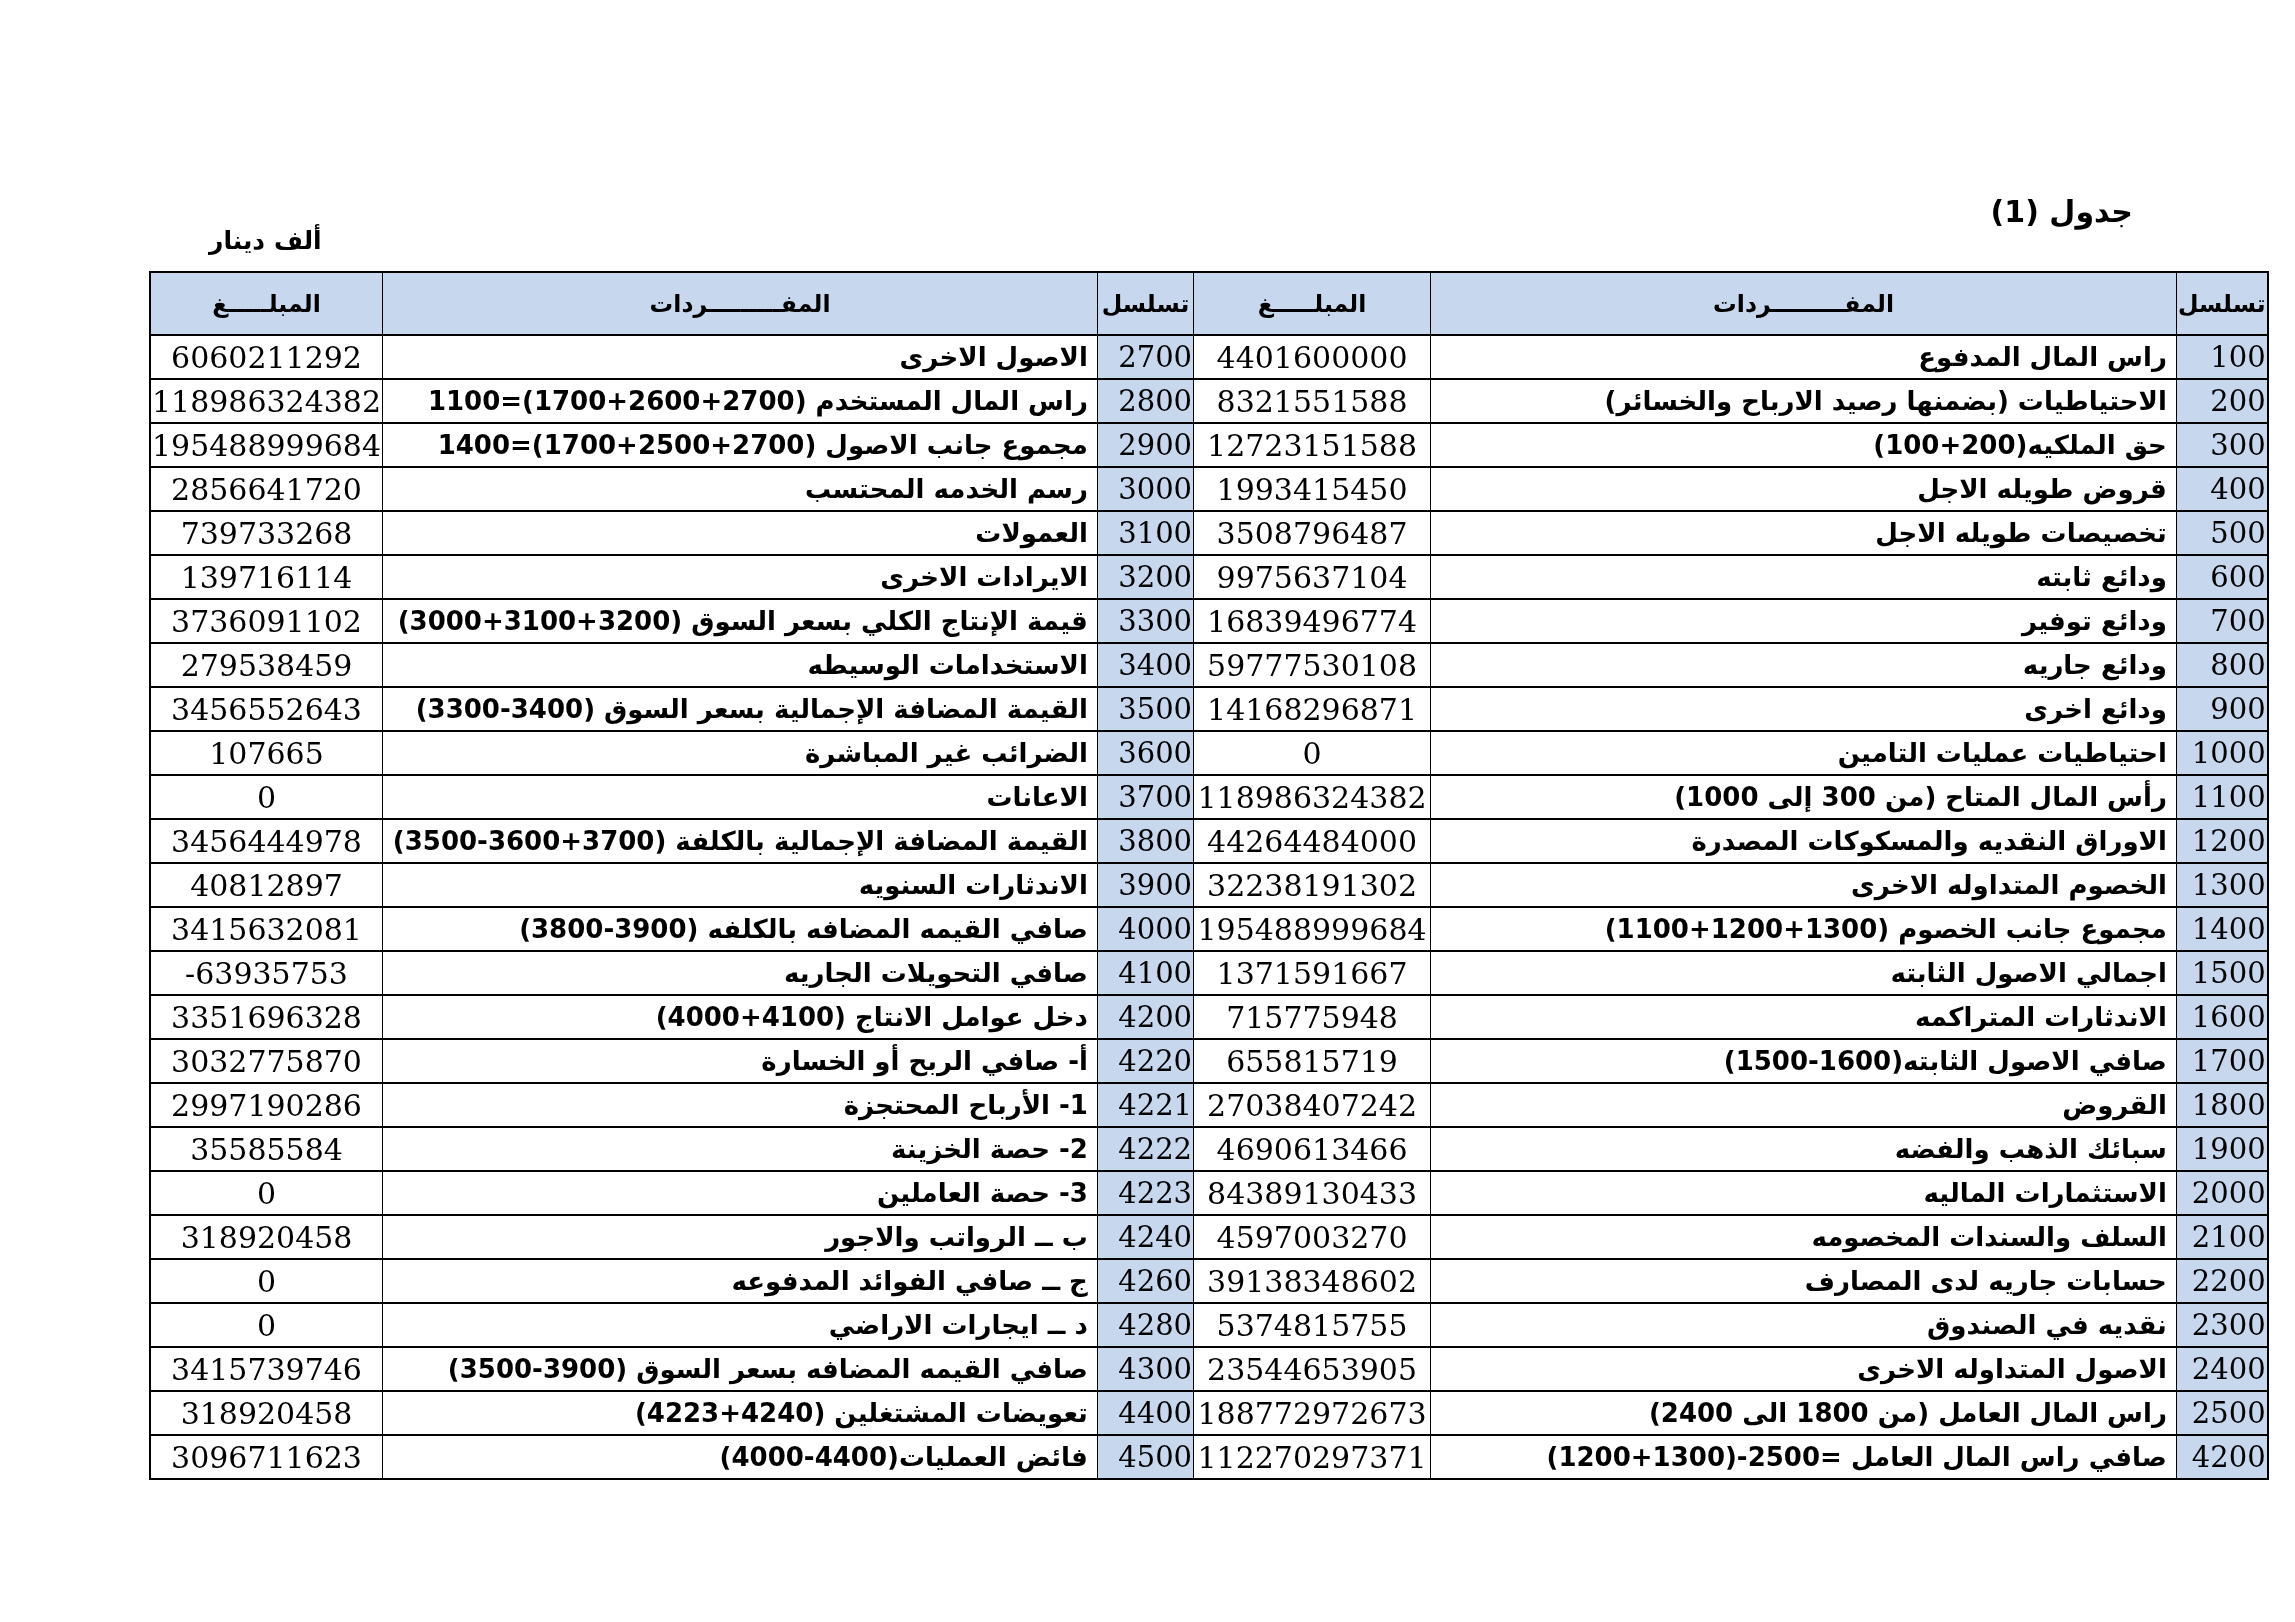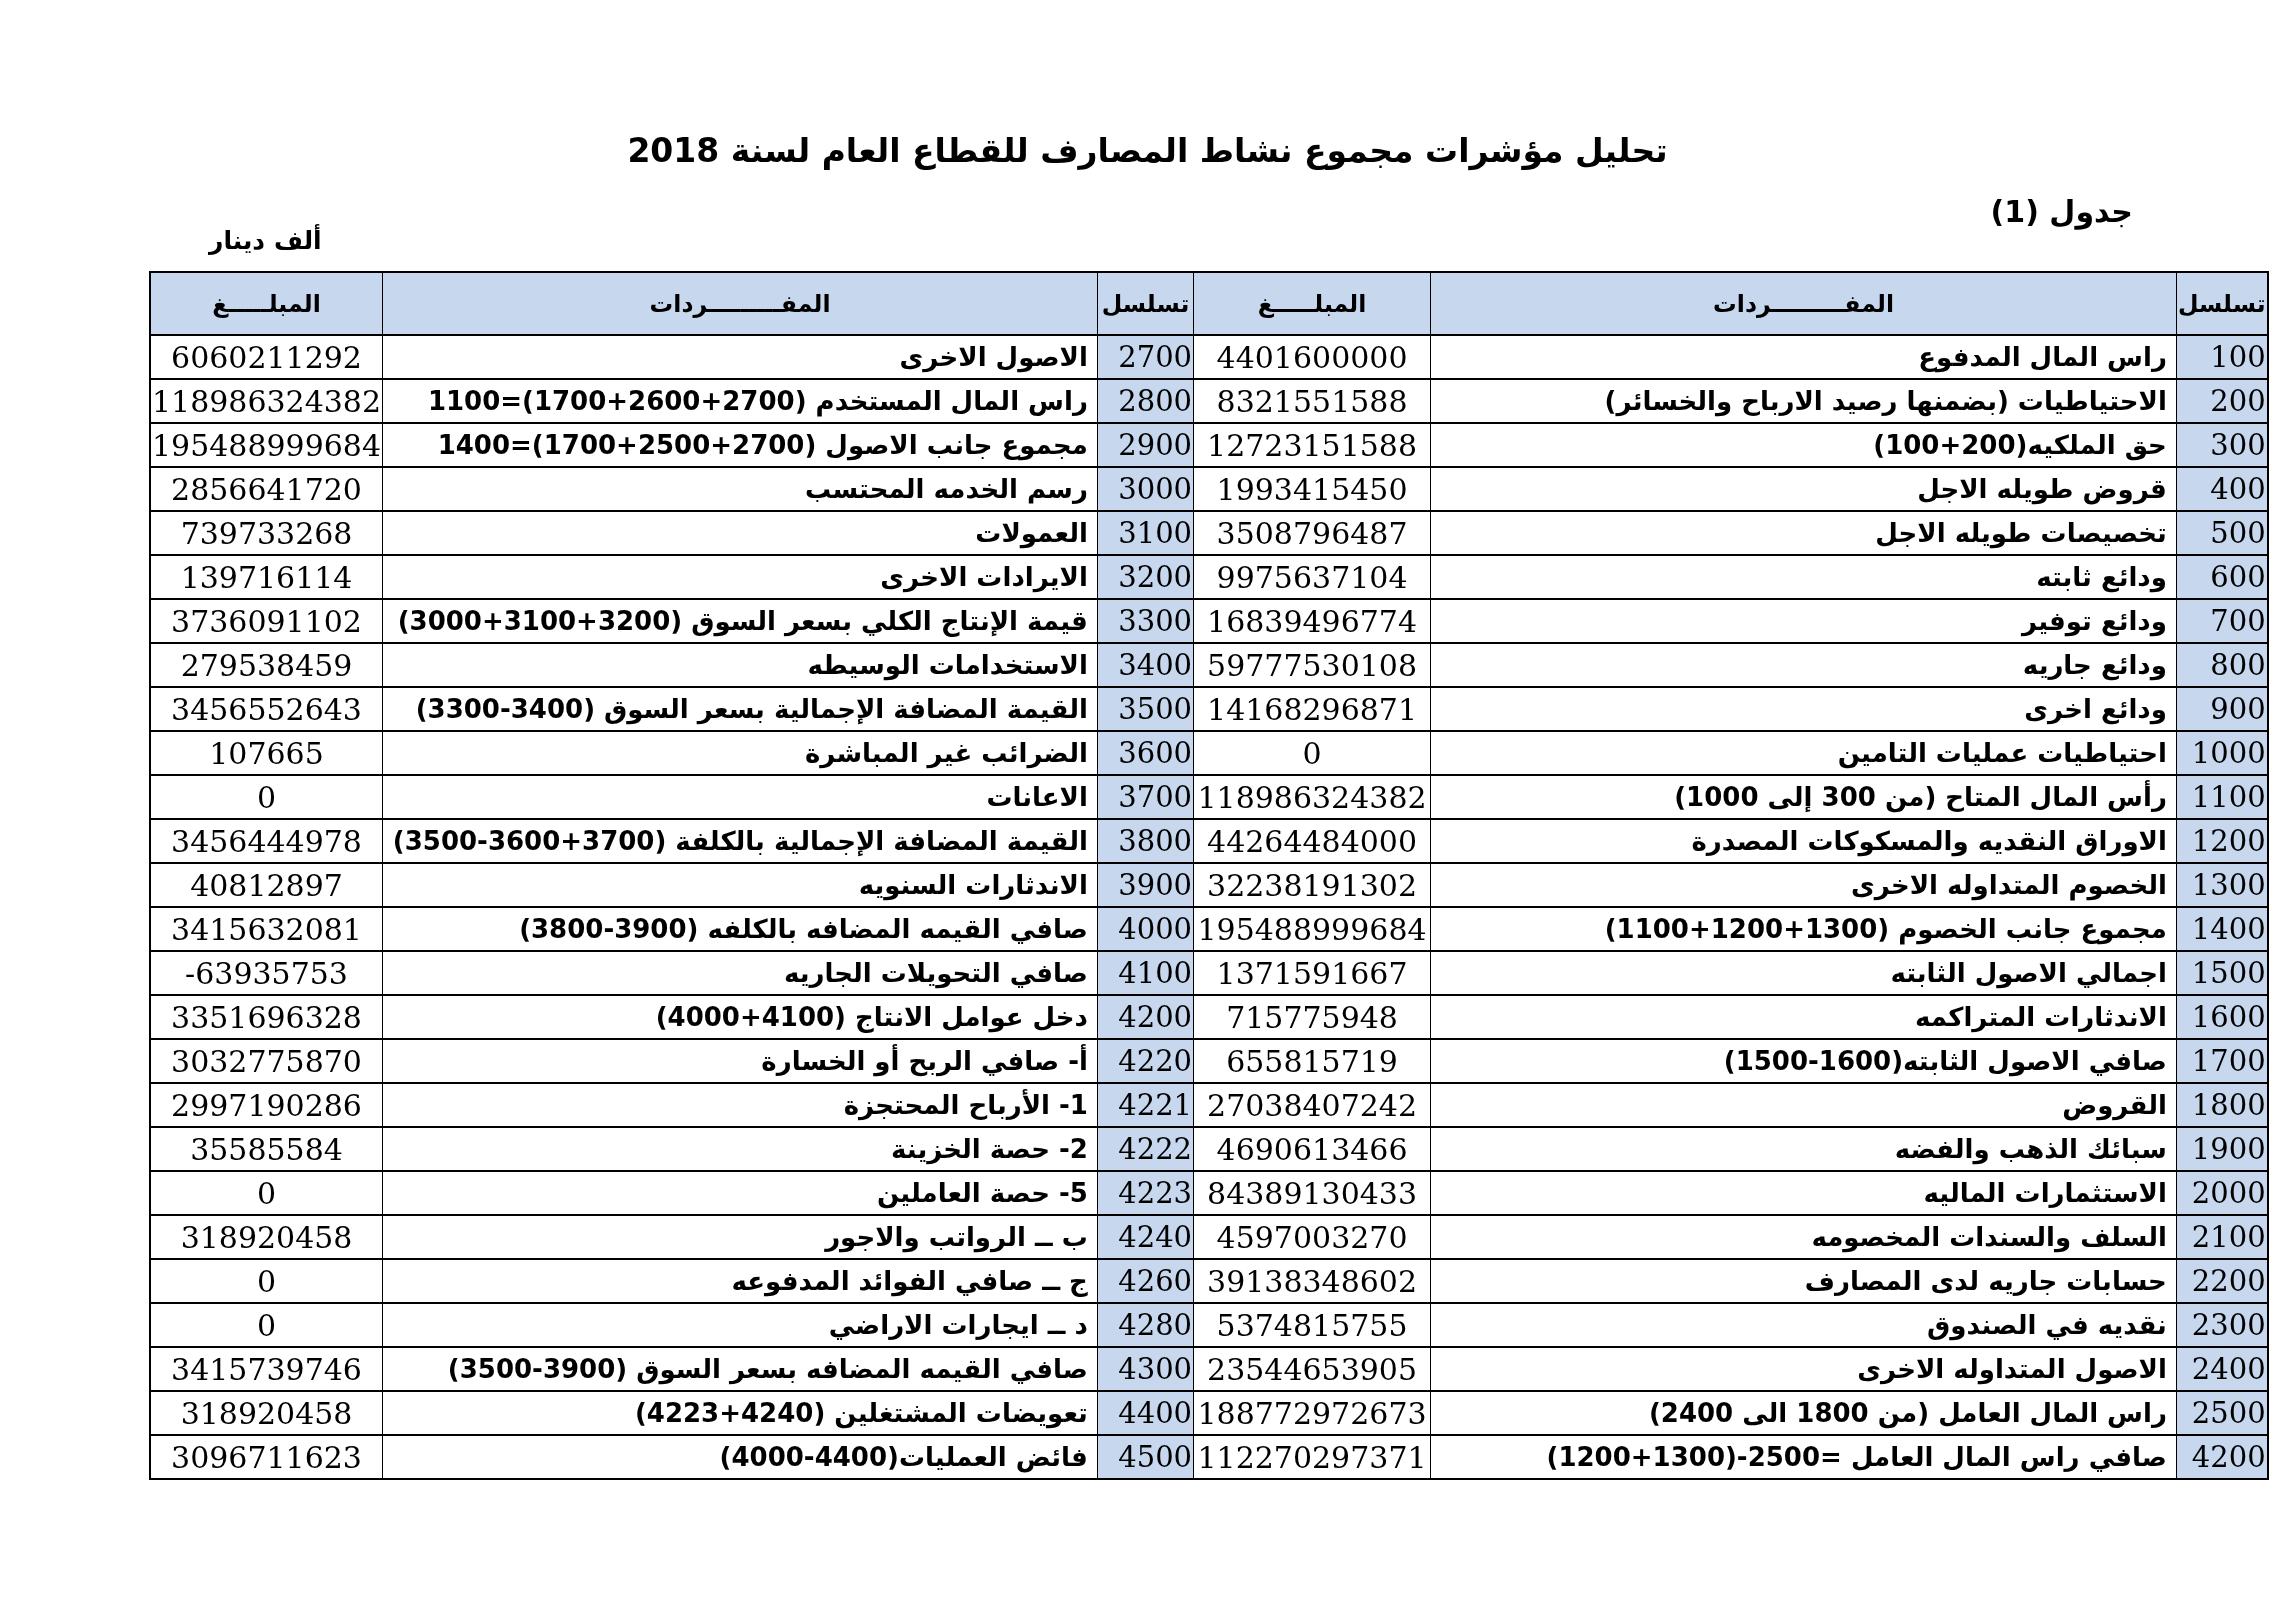"تحليل مؤشرات مجموع نشاط المصارف" div.title { html: <div>تحليل مؤشرات مجموع نشاط المصارف للقطاع العام لسنة 2018</div> -> none }
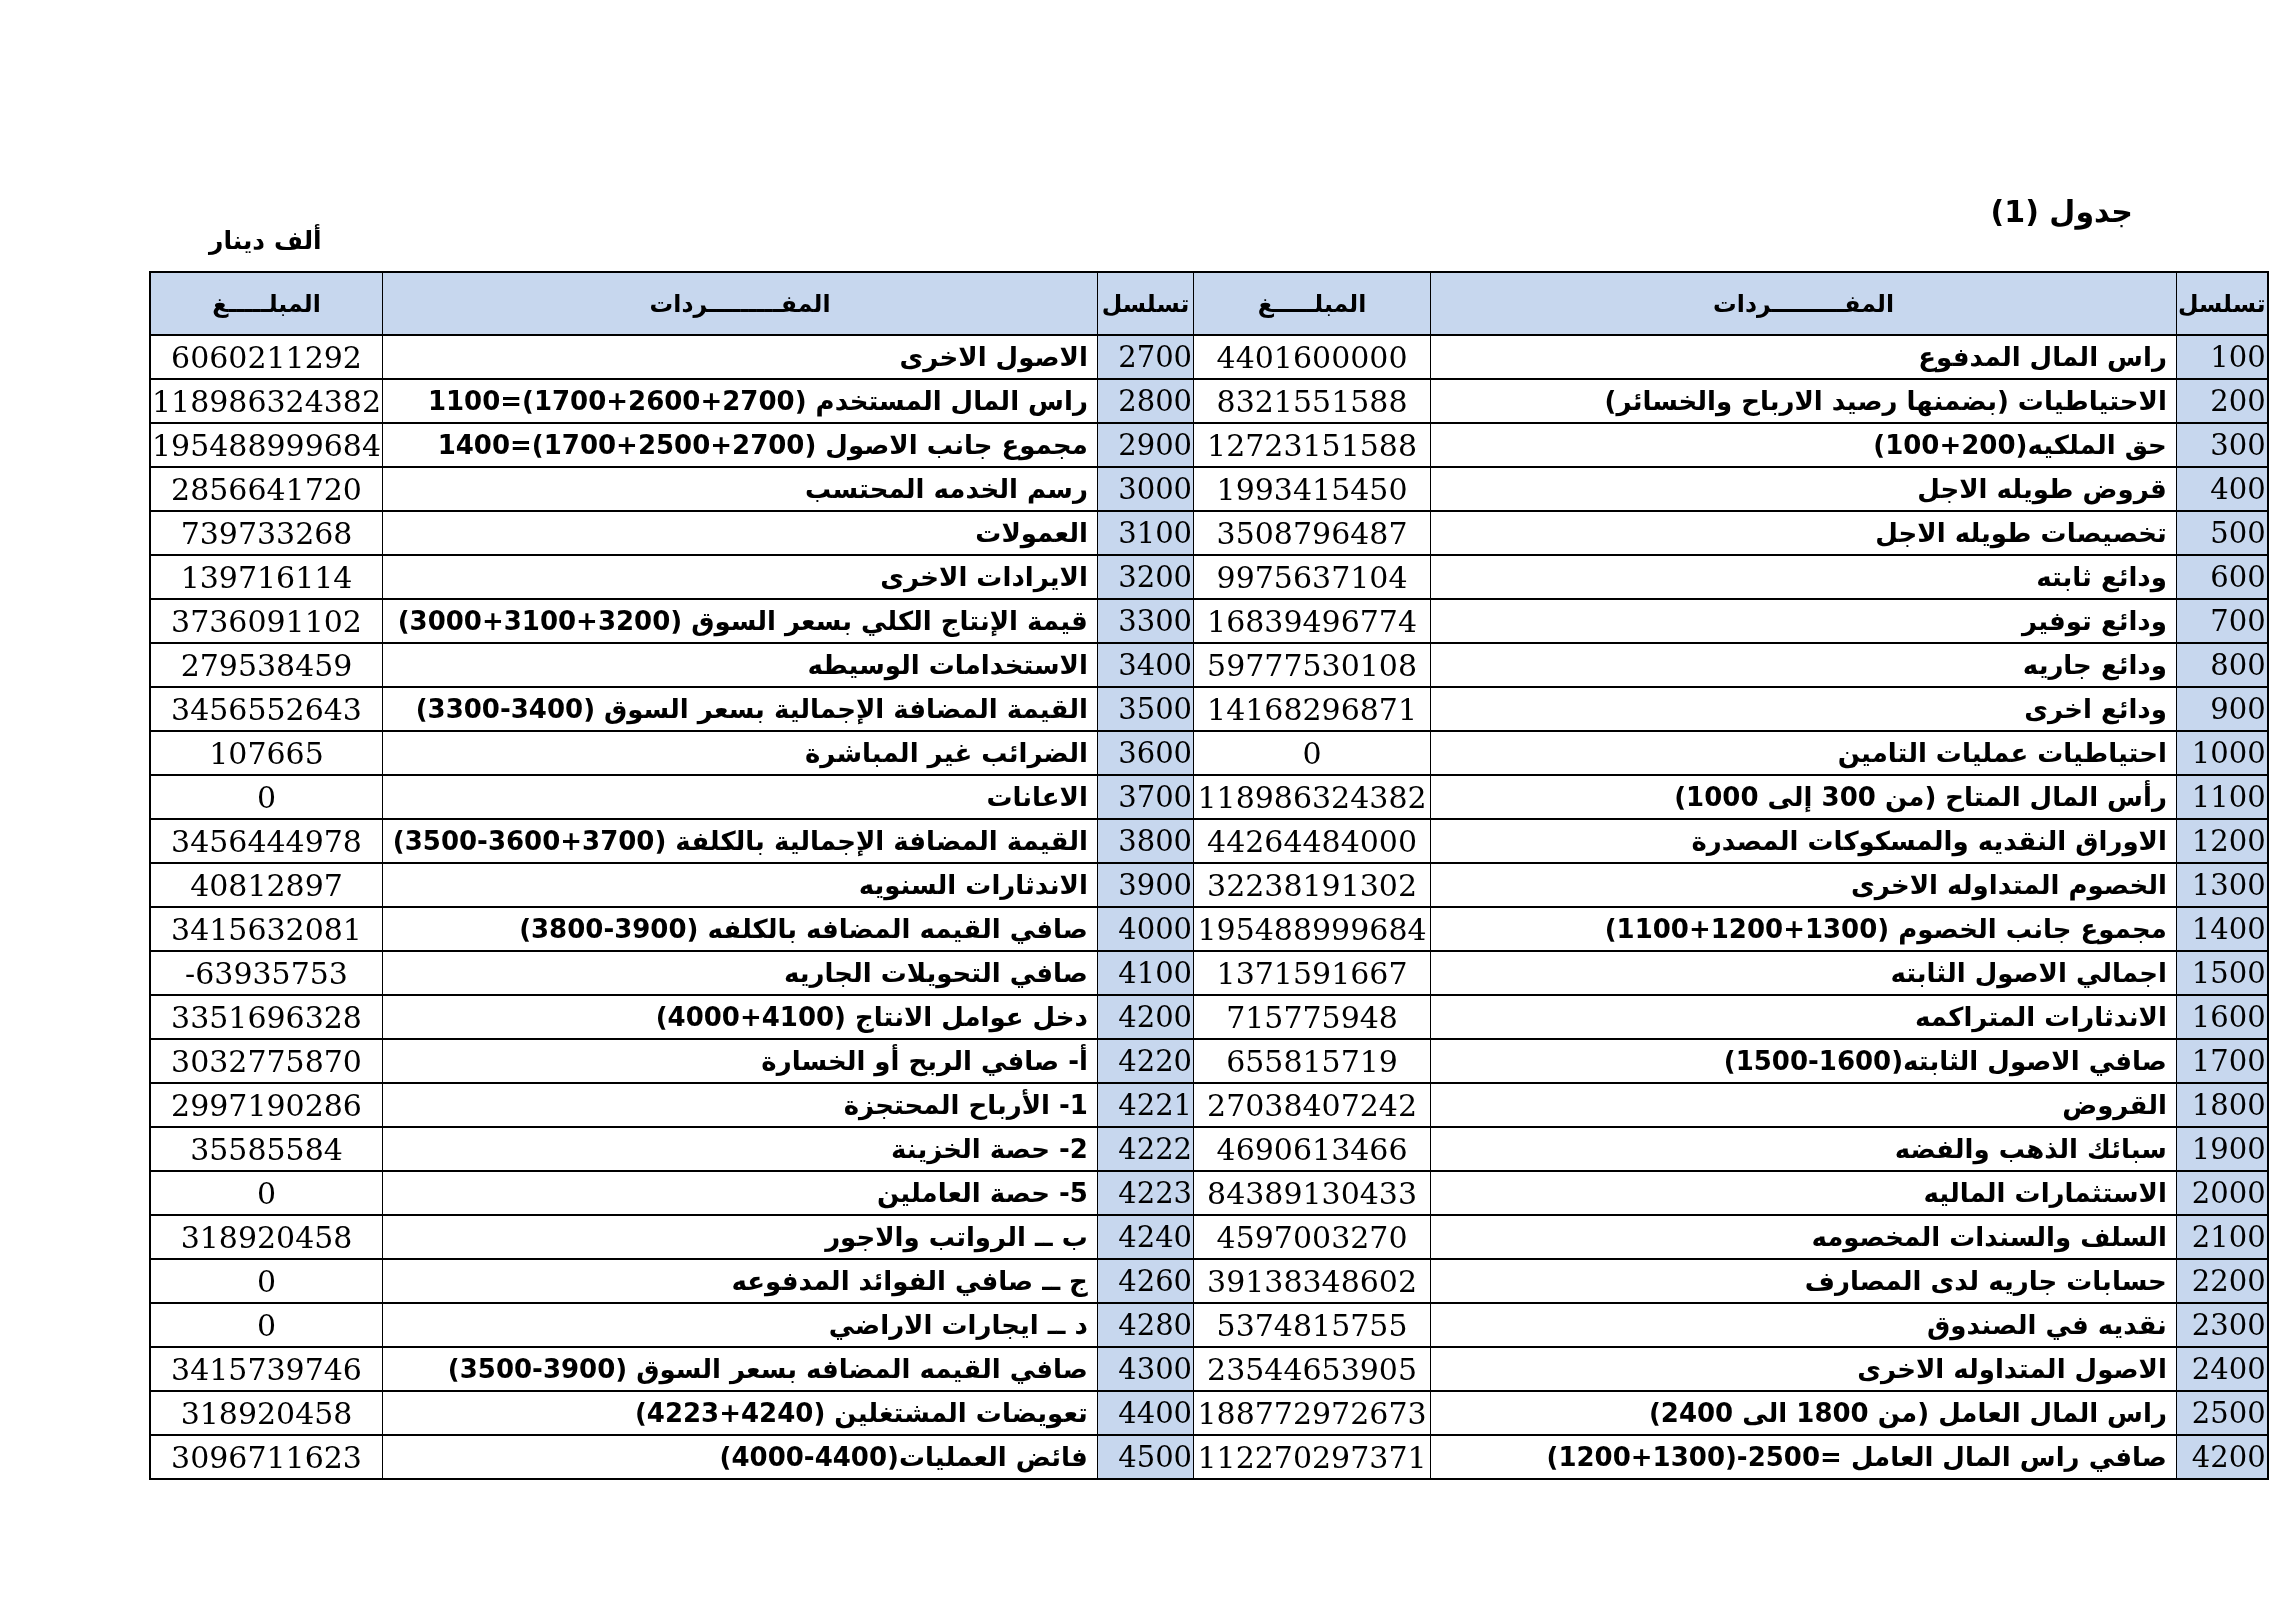"5- حصة العاملين" td.item { text: 5- -> 3- }
